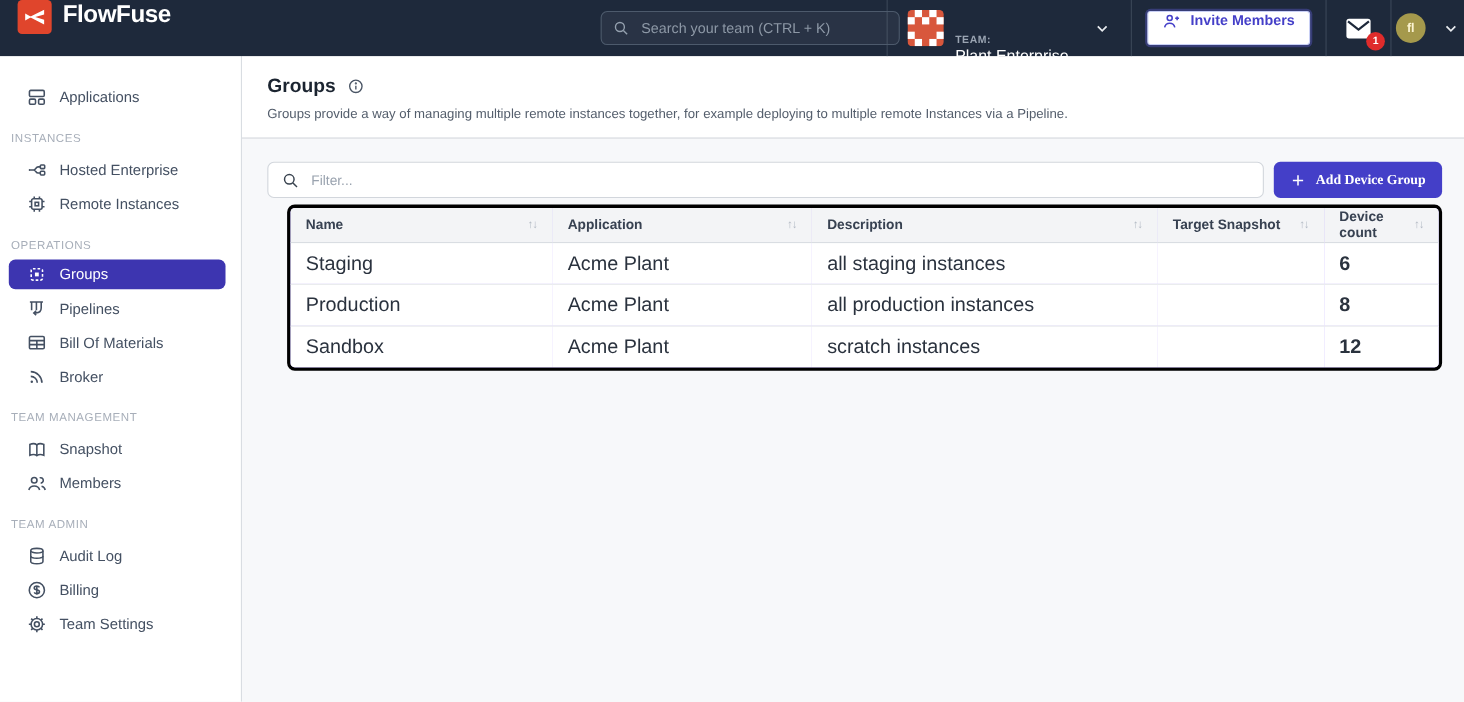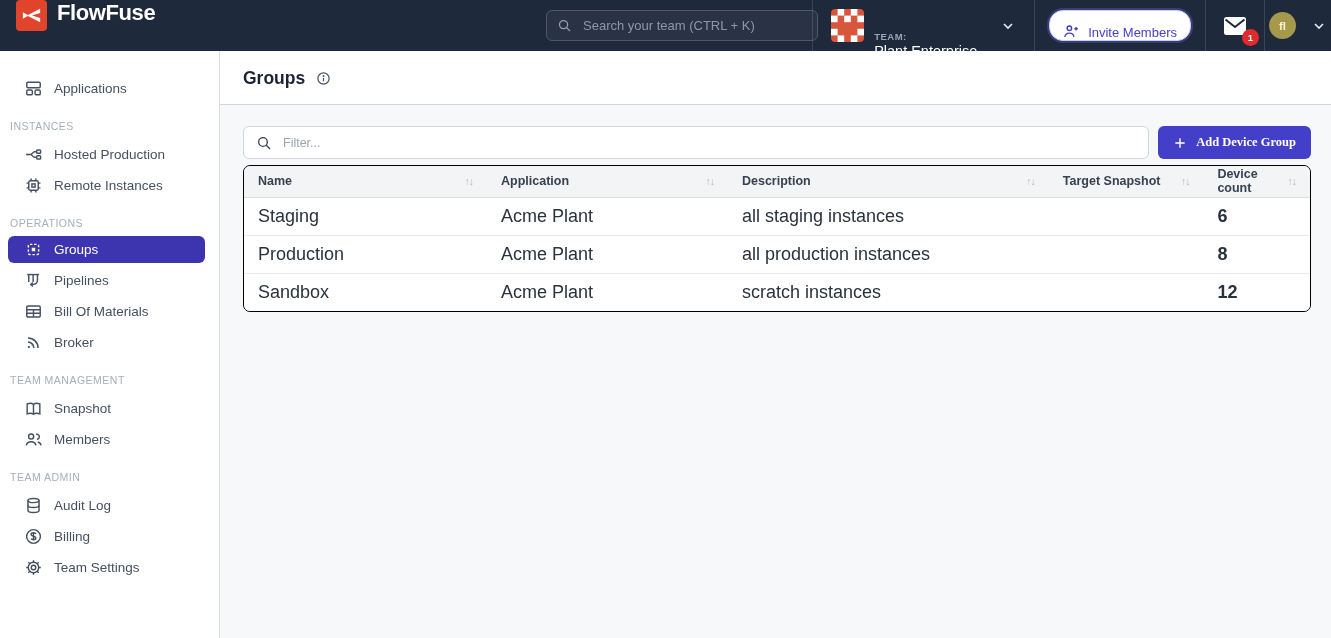"Invite Members" .invite-btn { align-items: flex-end -> flex-start; border-radius: 14px -> 3px; font-weight: 400 -> 700 }
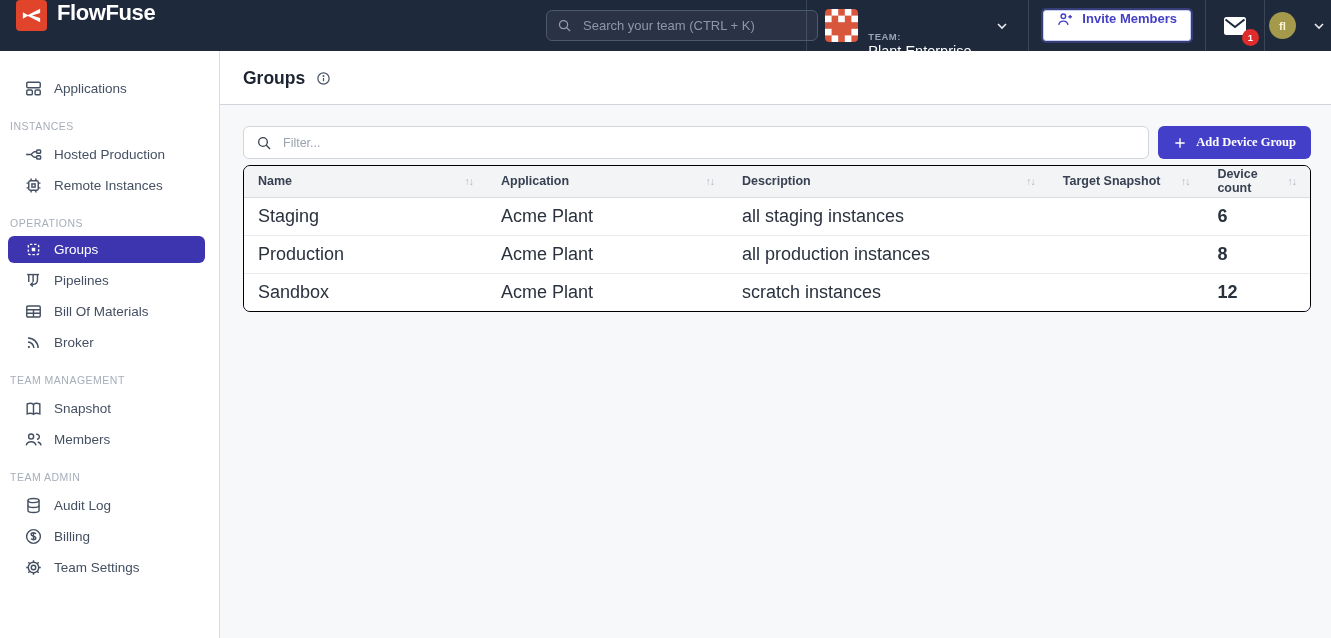"Groups provide a way of" p.page-desc { html: none -> <p>Groups provide a way of managing multiple remote instances together, for example deploying to multiple remote Instances via a Pipeline.</p> }
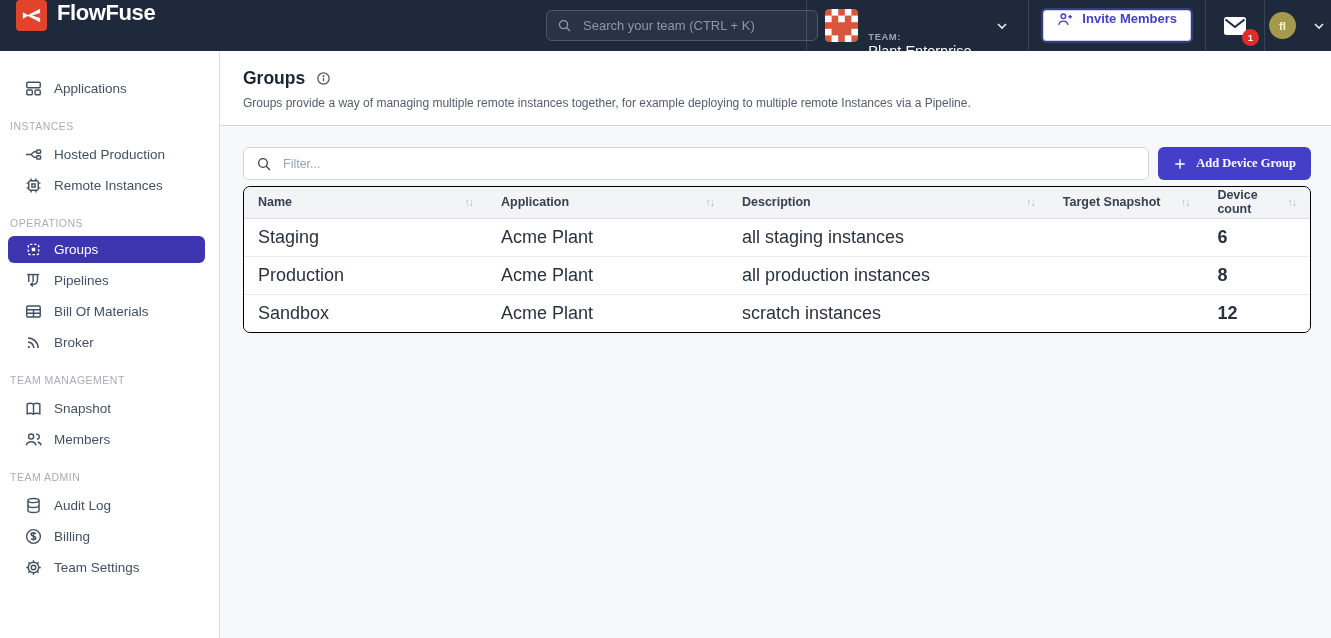"Hosted Production" span { text: Production -> Enterprise }
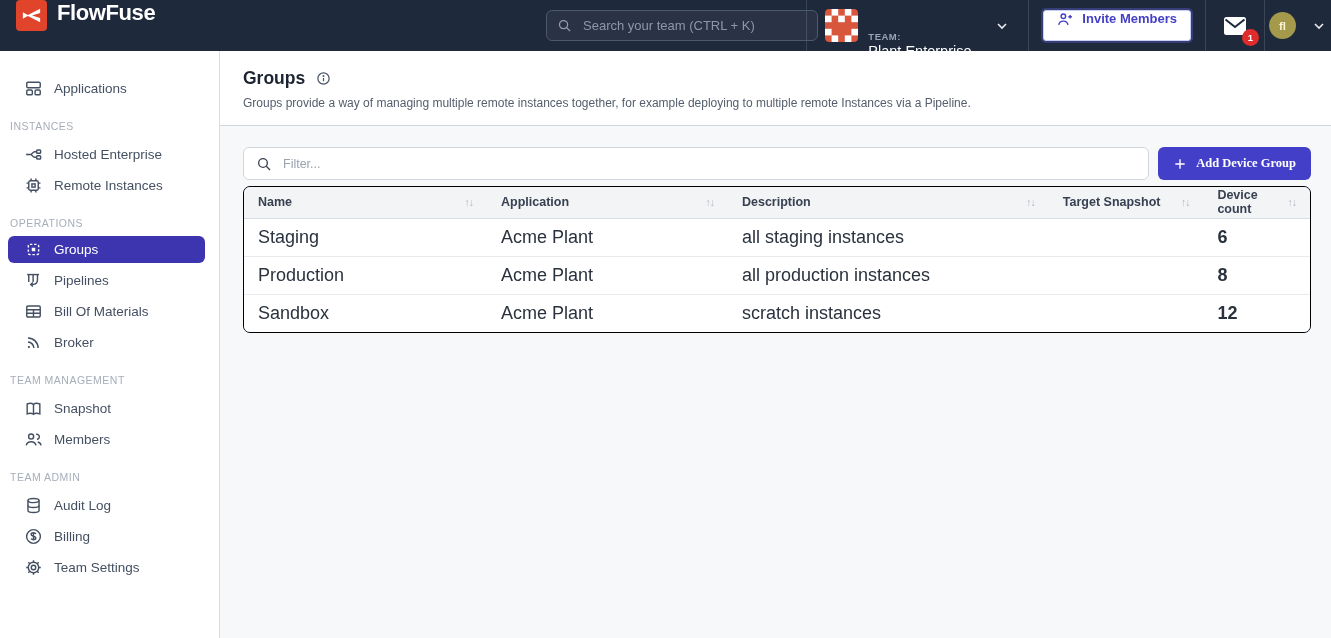"Name" .table-wrap { border: 1px solid #000000 -> 3px solid #000000; margin-left: none -> 18px }
